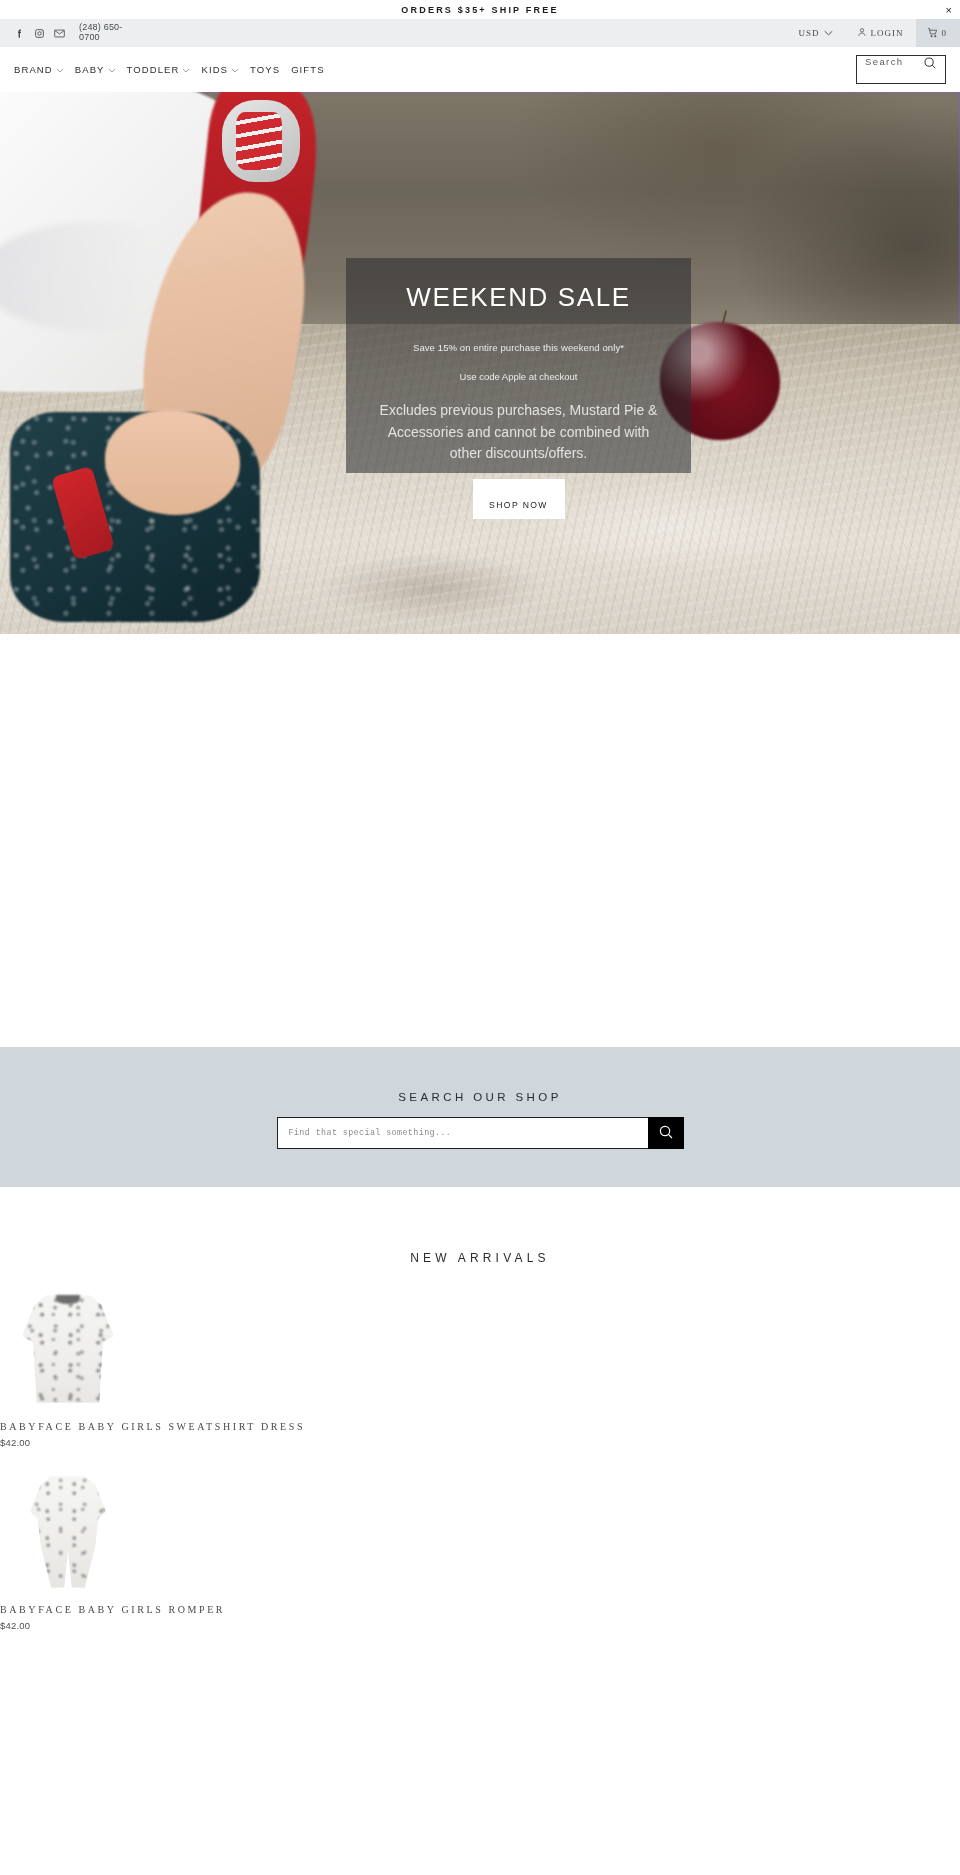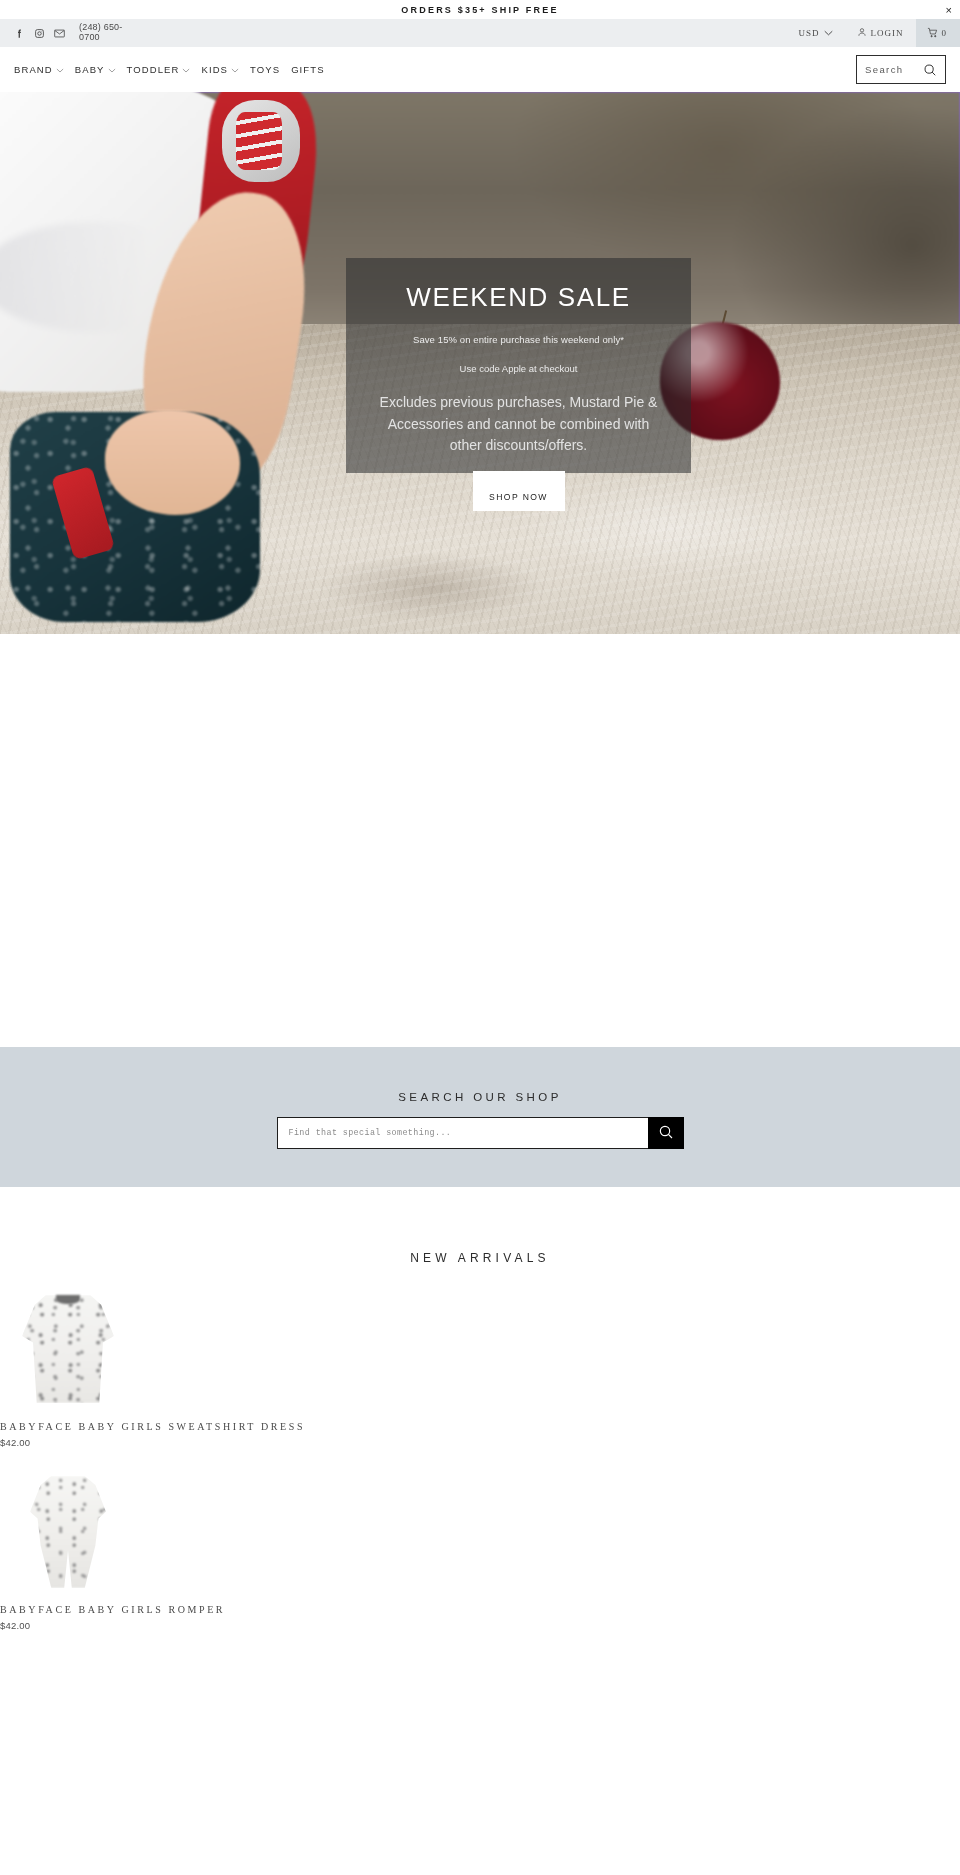"Search" .navsearch { align-items: center -> flex-start; padding: 12px 8px -> 0 8px }
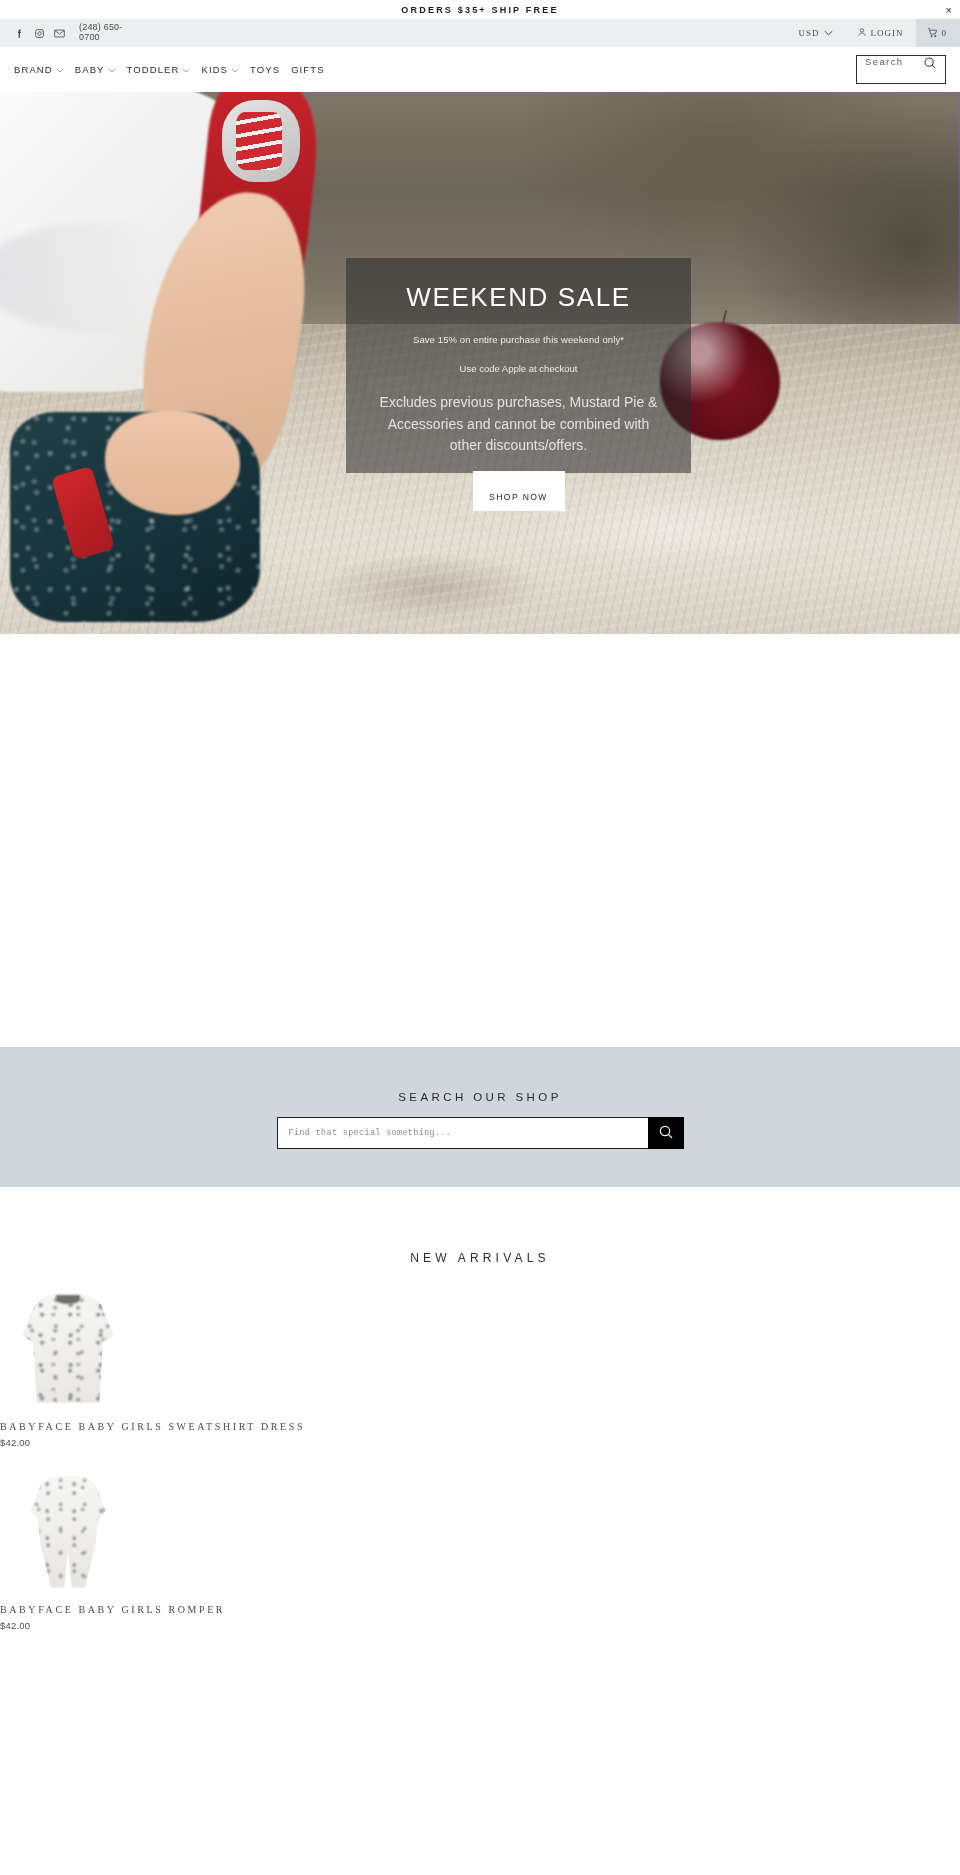"Save 15% on entire purchase" .hero-sub { margin-top: 24px -> 32px }
